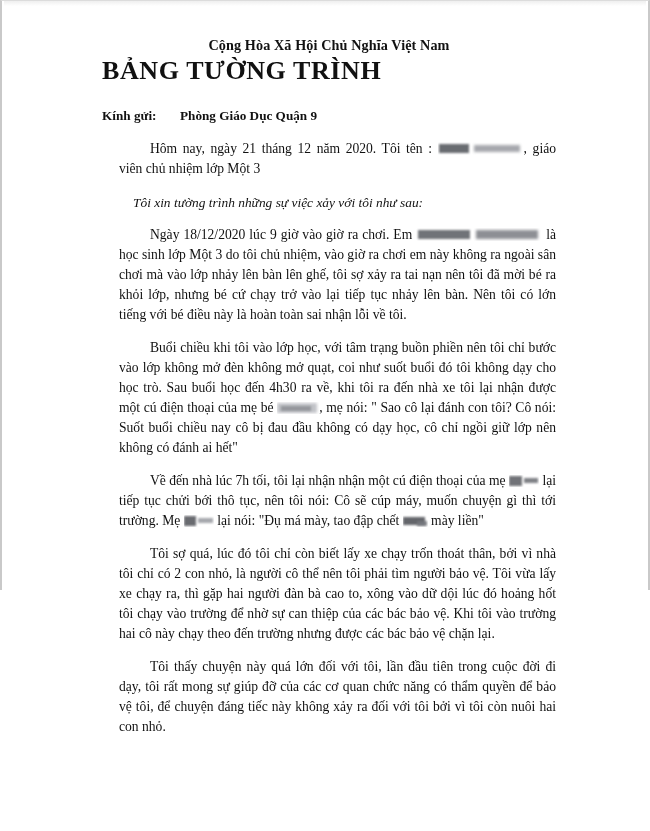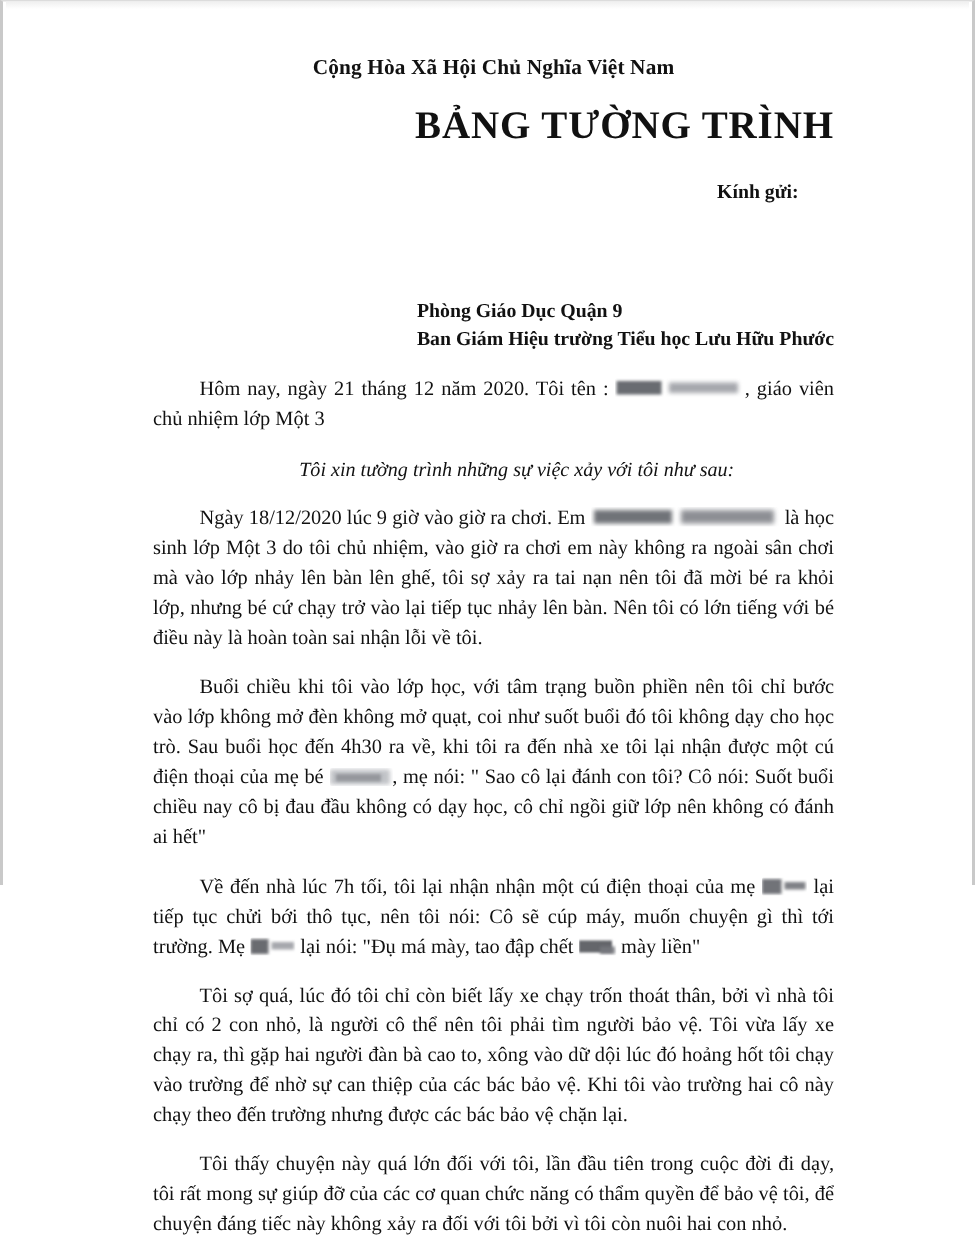"BẢNG TƯỜNG TRÌNH" .doc-title { margin: 15px 0 0 0 -> 2px 0 0 0; text-align: right -> left }
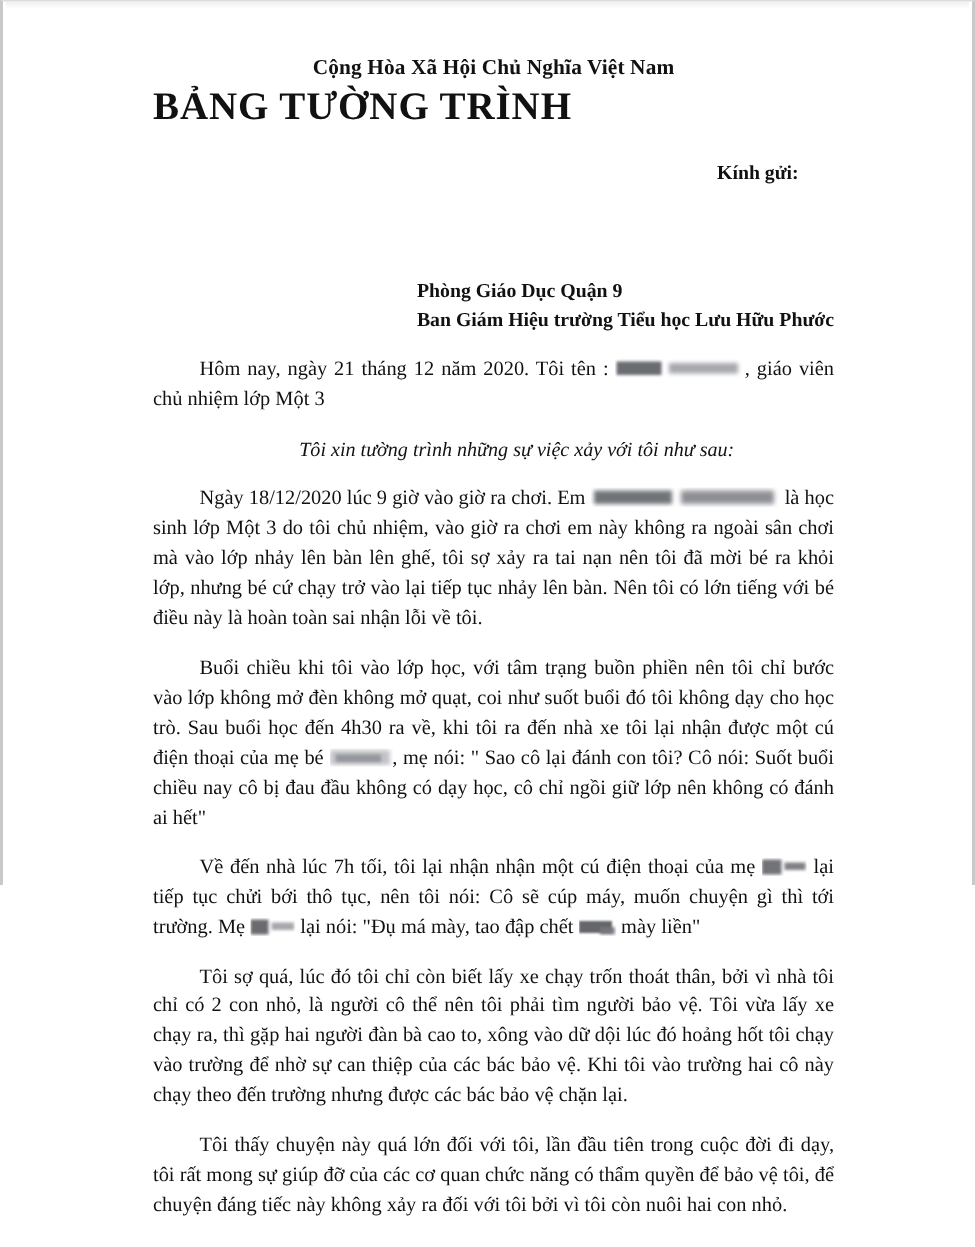"Kính gửi:" .recipients { align-items: flex-end -> center; flex-direction: column -> none }
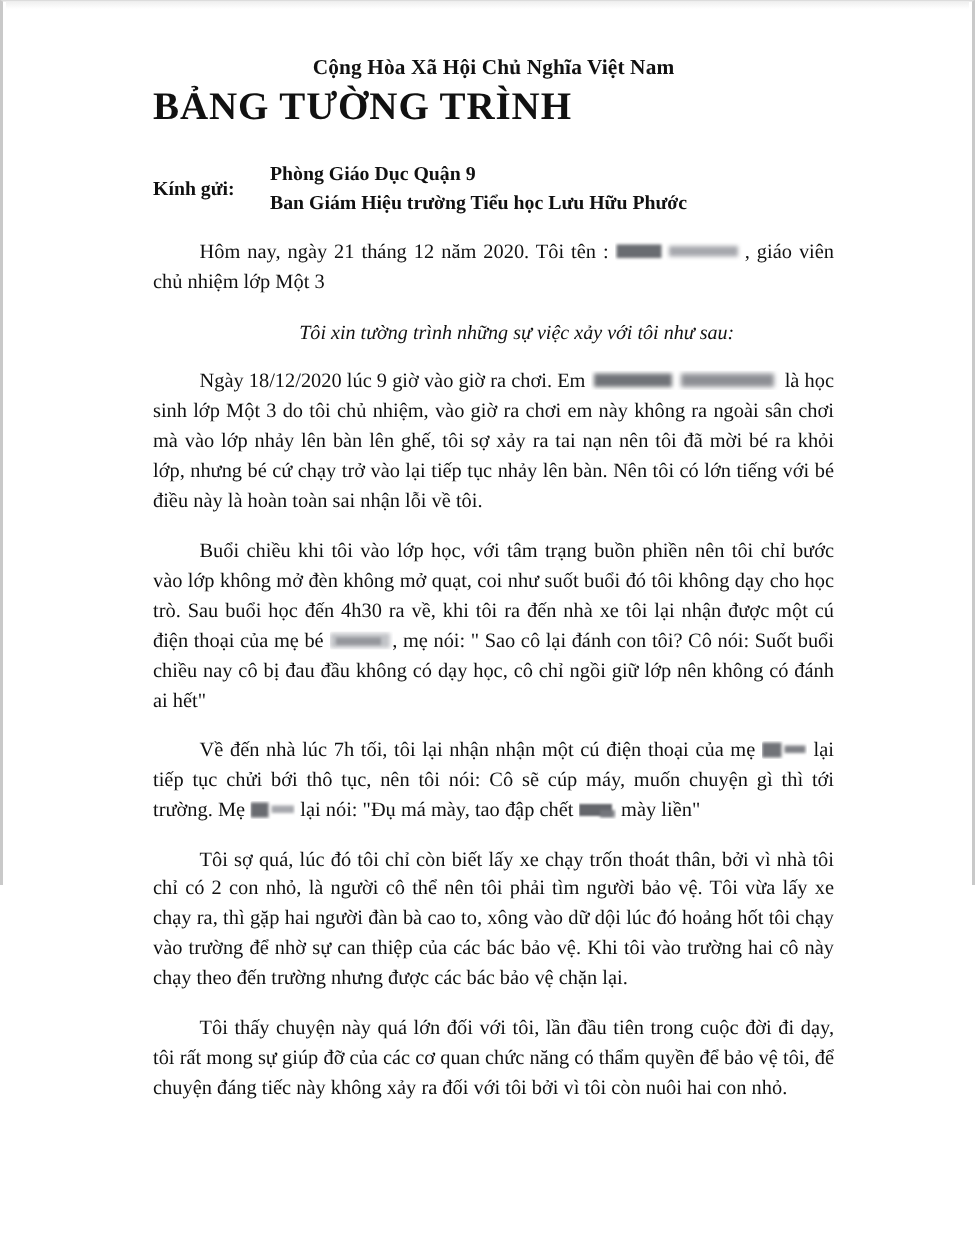"Ban Giám Hiệu trường Tiểu" div.recipient-row { html: <div>Ban Giám Hiệu trường Tiểu học Lưu Hữu Phước</div> -> none }
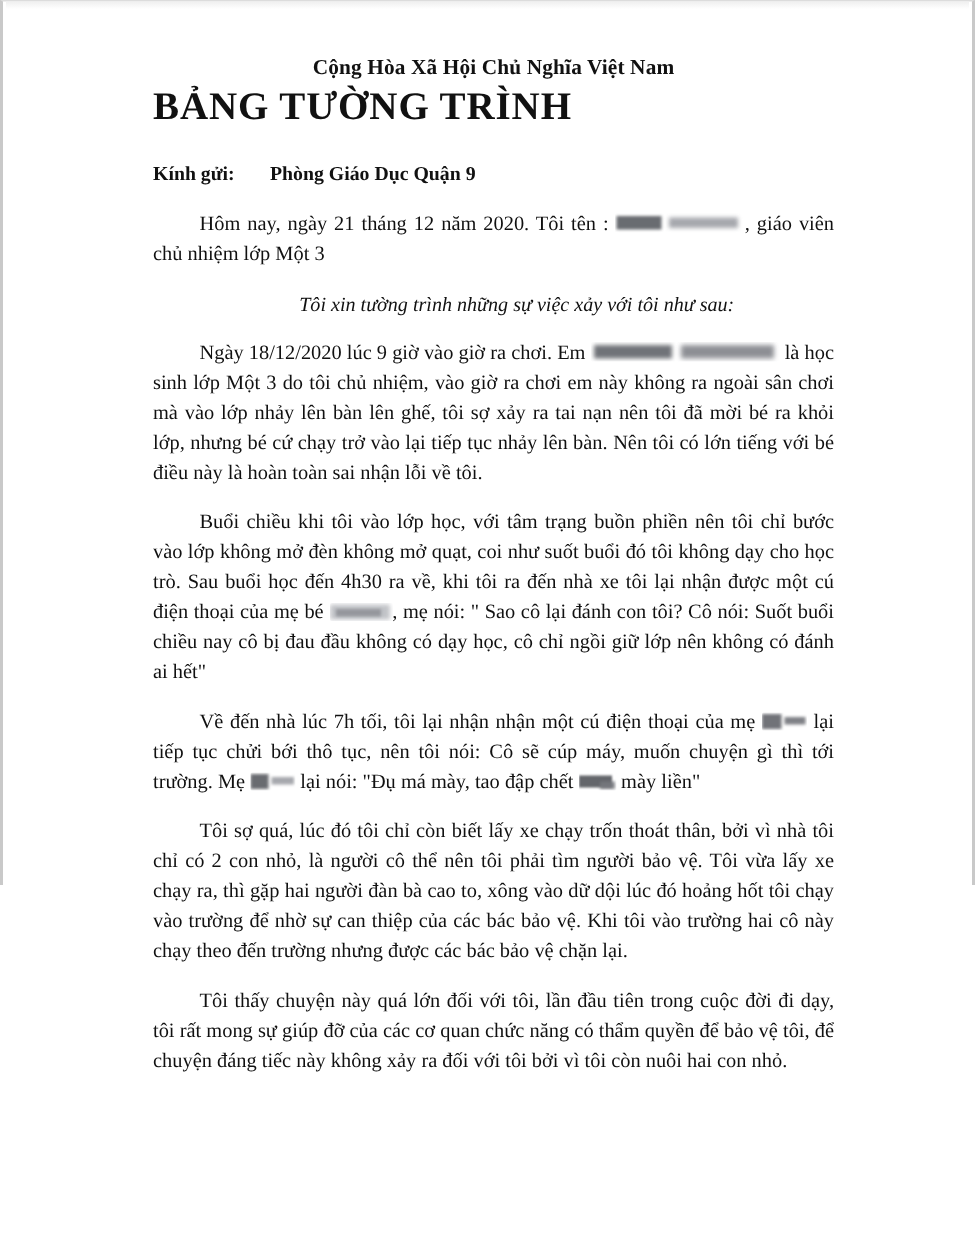"Hôm nay, ngày 21 tháng" p.para { margin: 0 0 0 0 -> 0 0 0 17px }
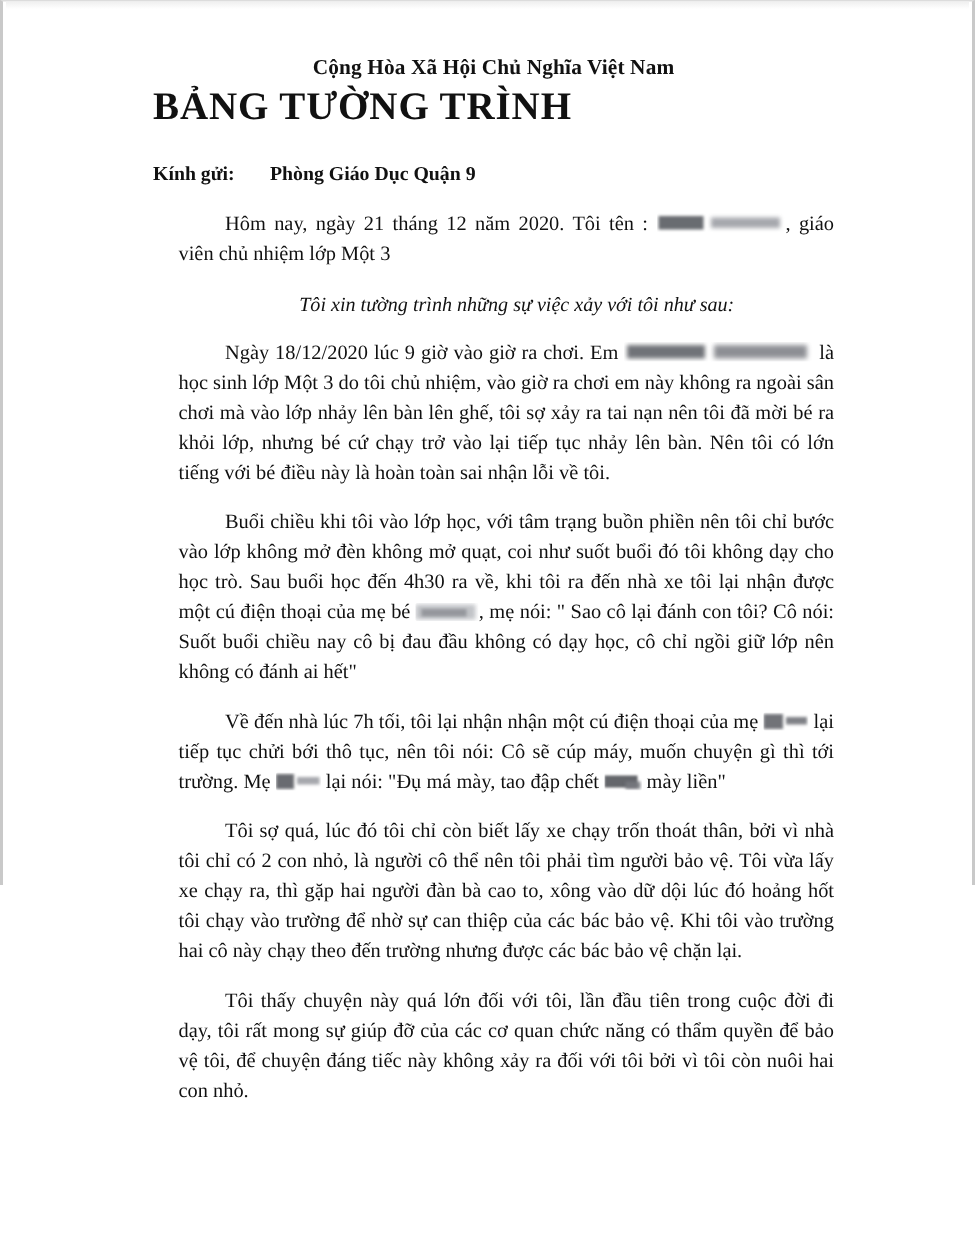"Tôi xin tường trình những" p.statement { text-align: center -> left }
